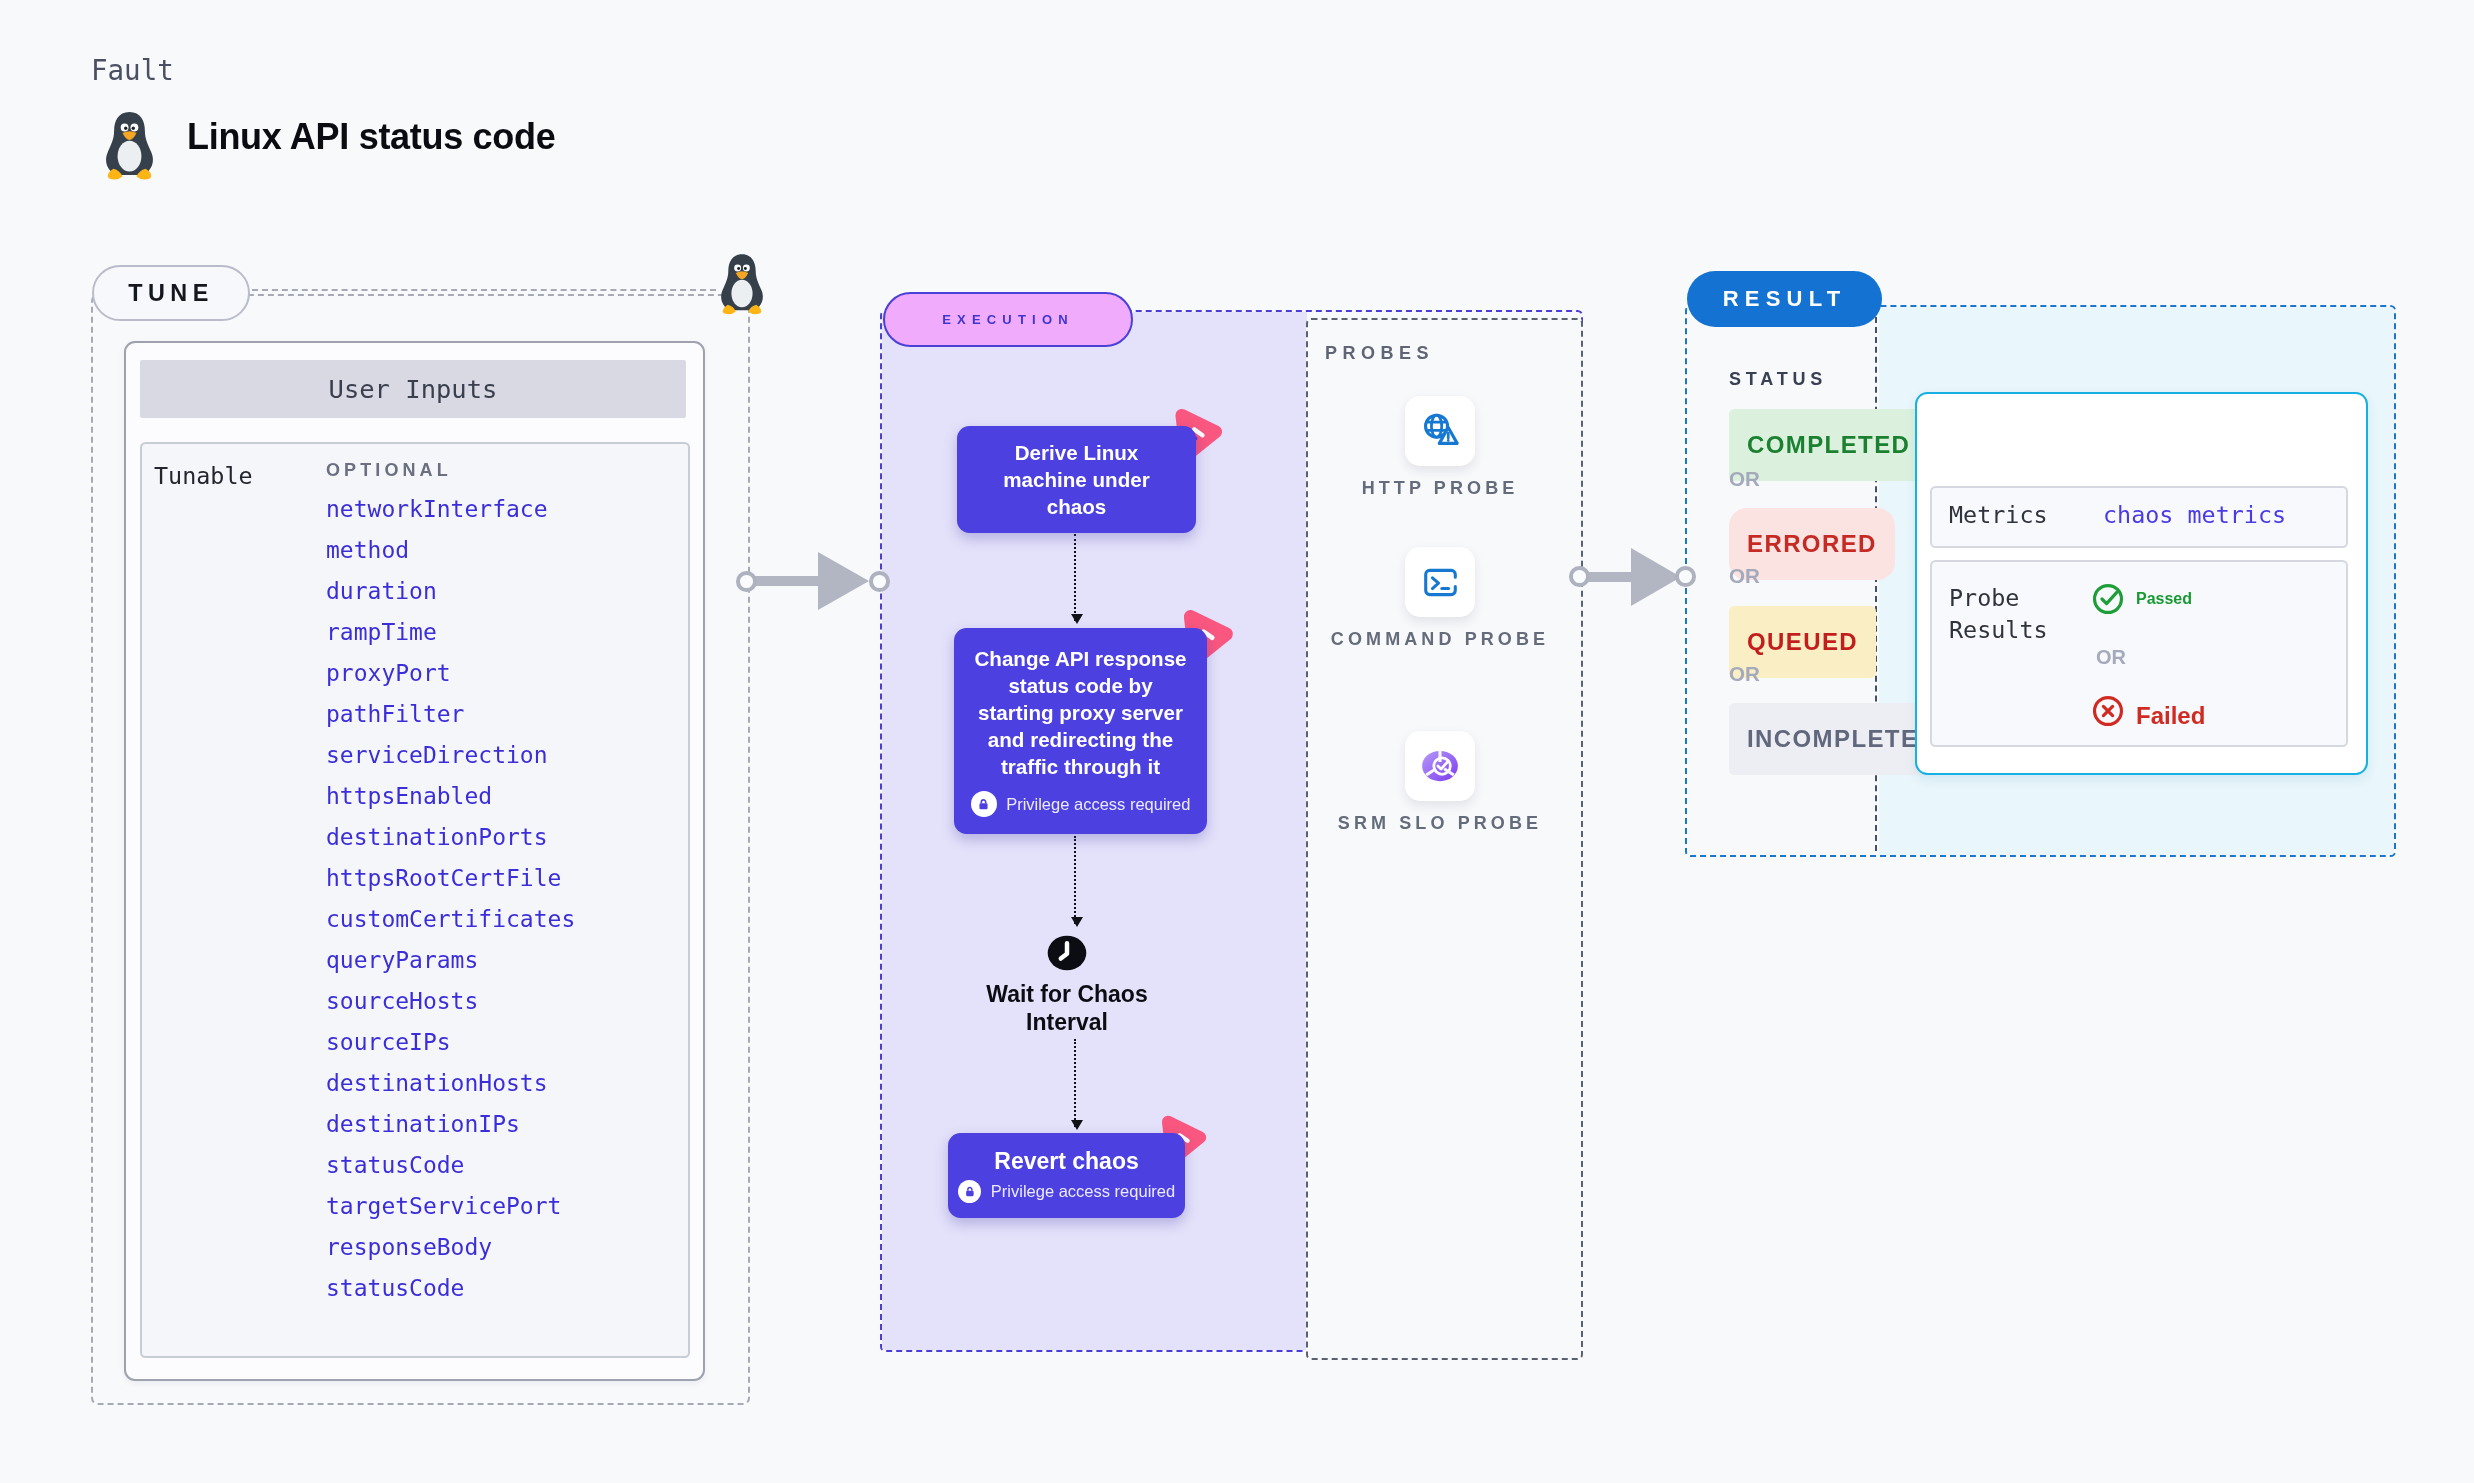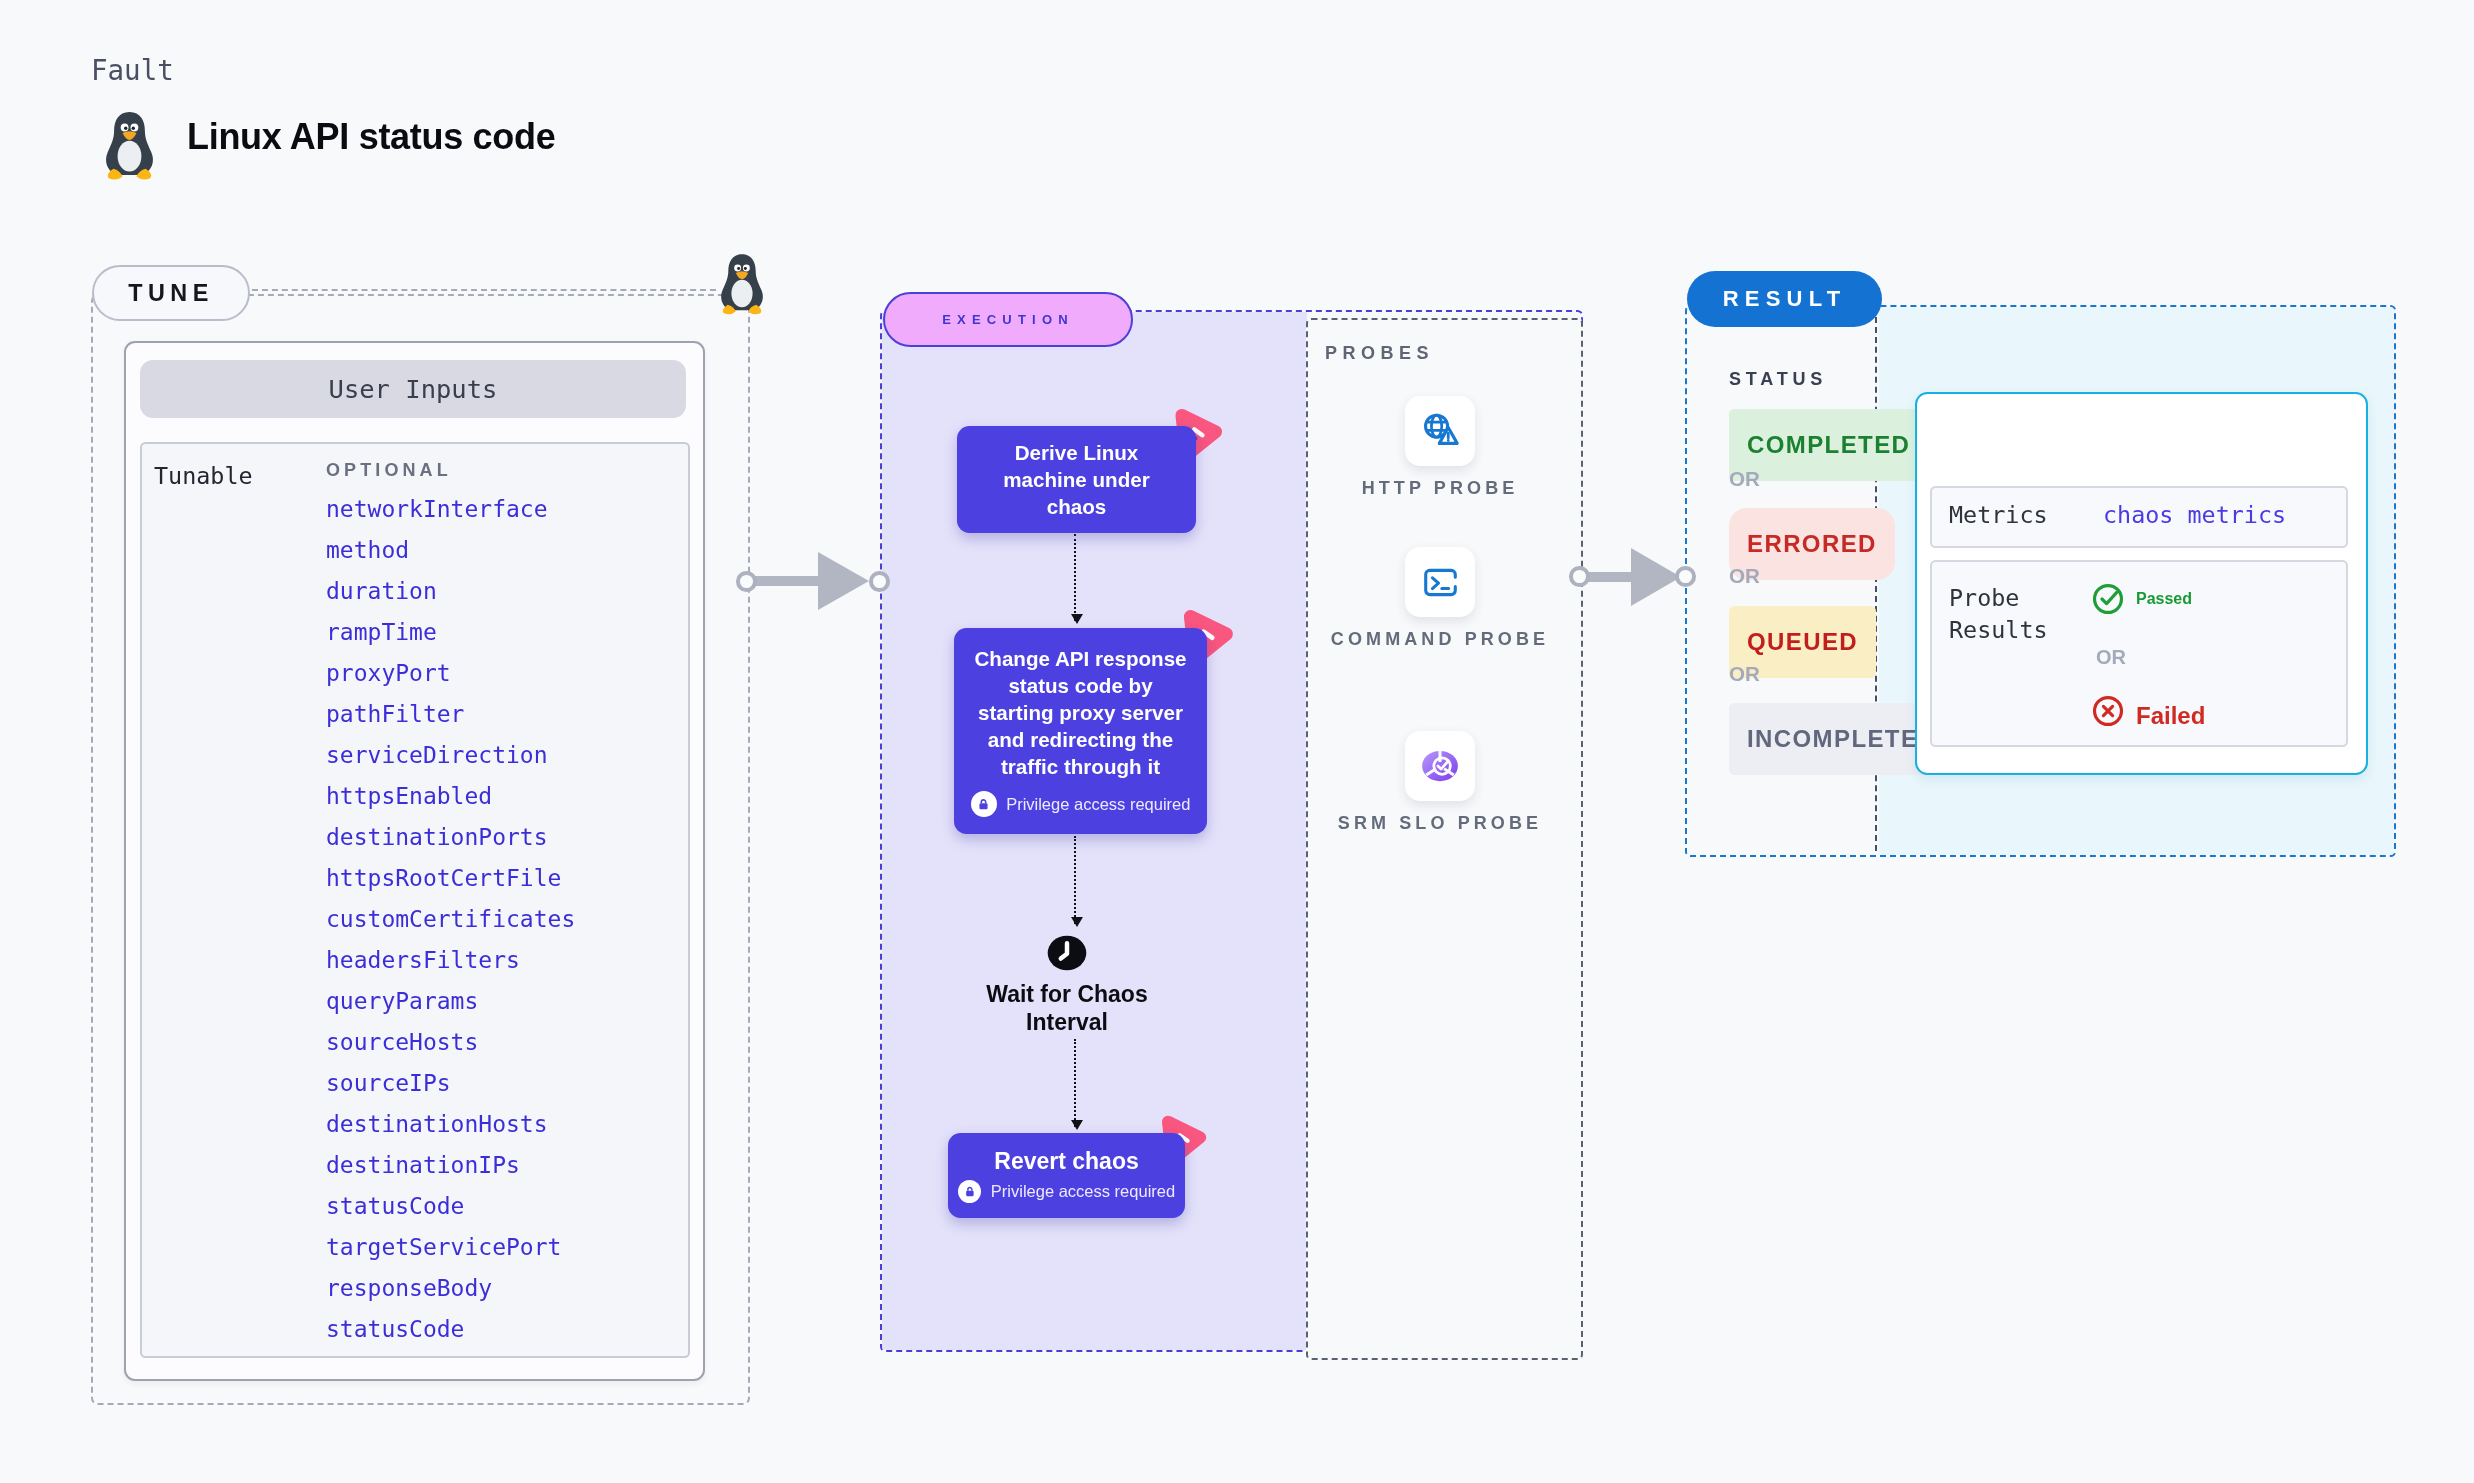"User Inputs" .ui-header { border-radius: 13px -> 2px }
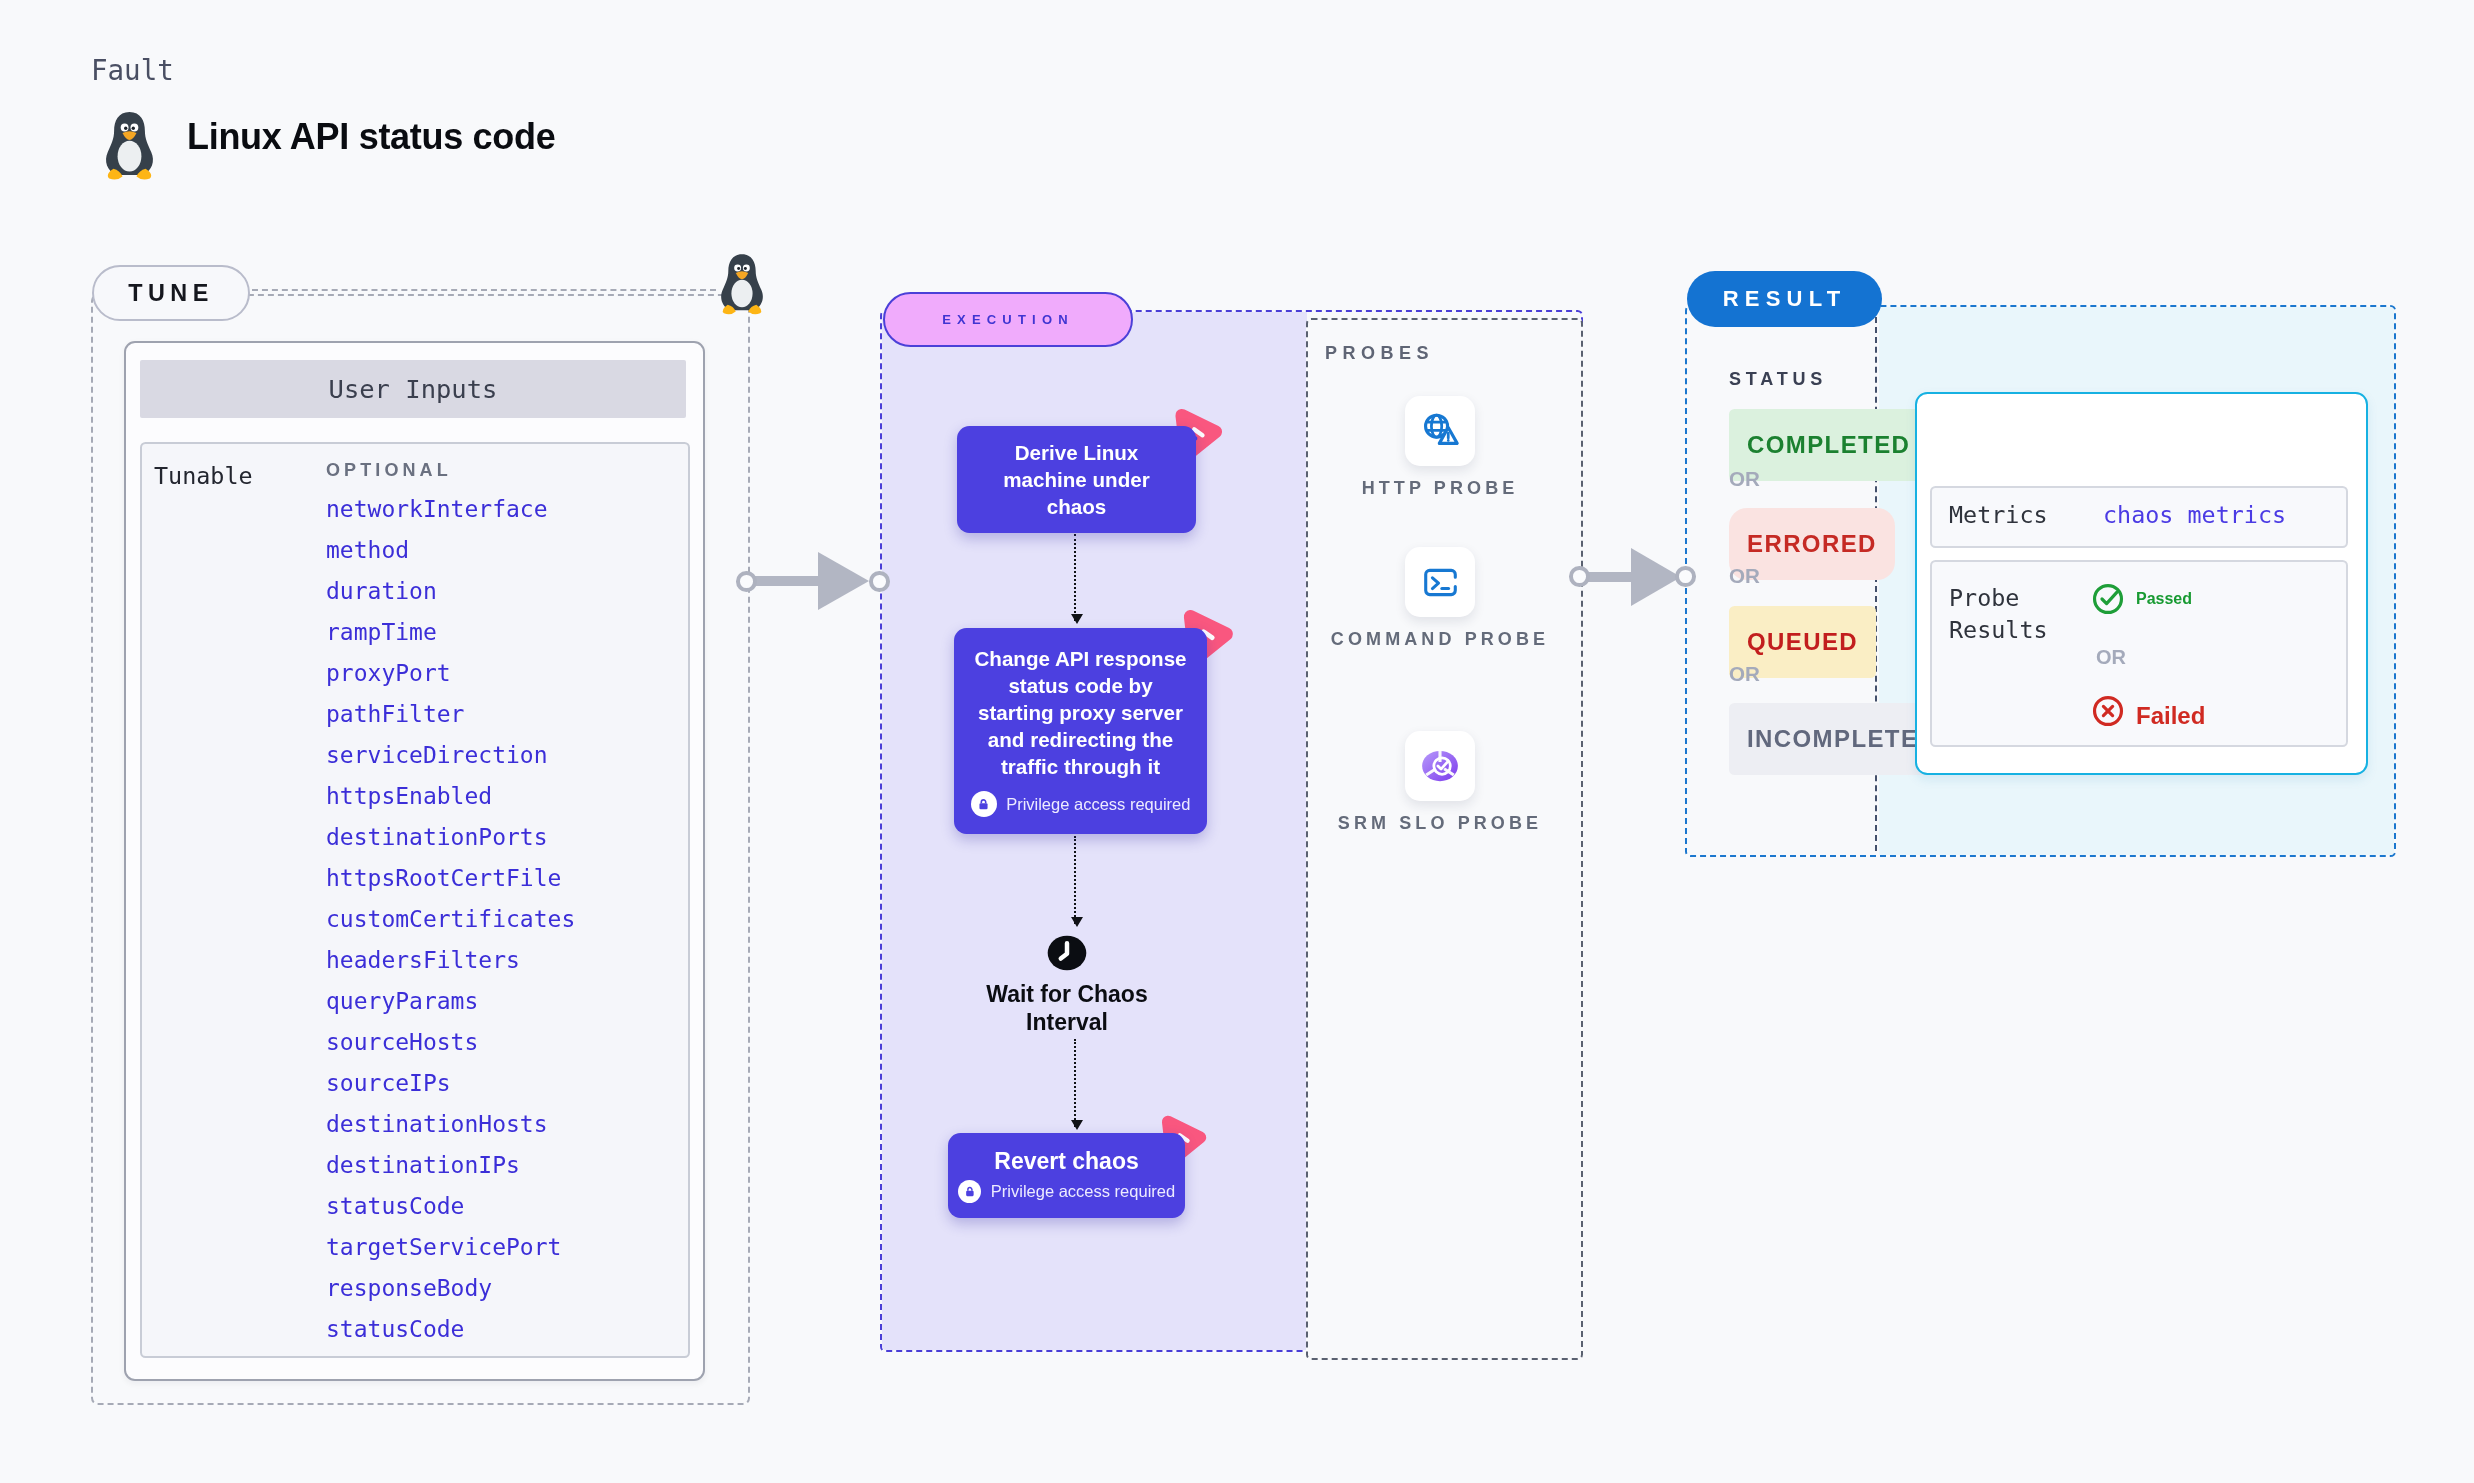"headersFilters" div.param { html: <div>headersFilters</div> -> none }
